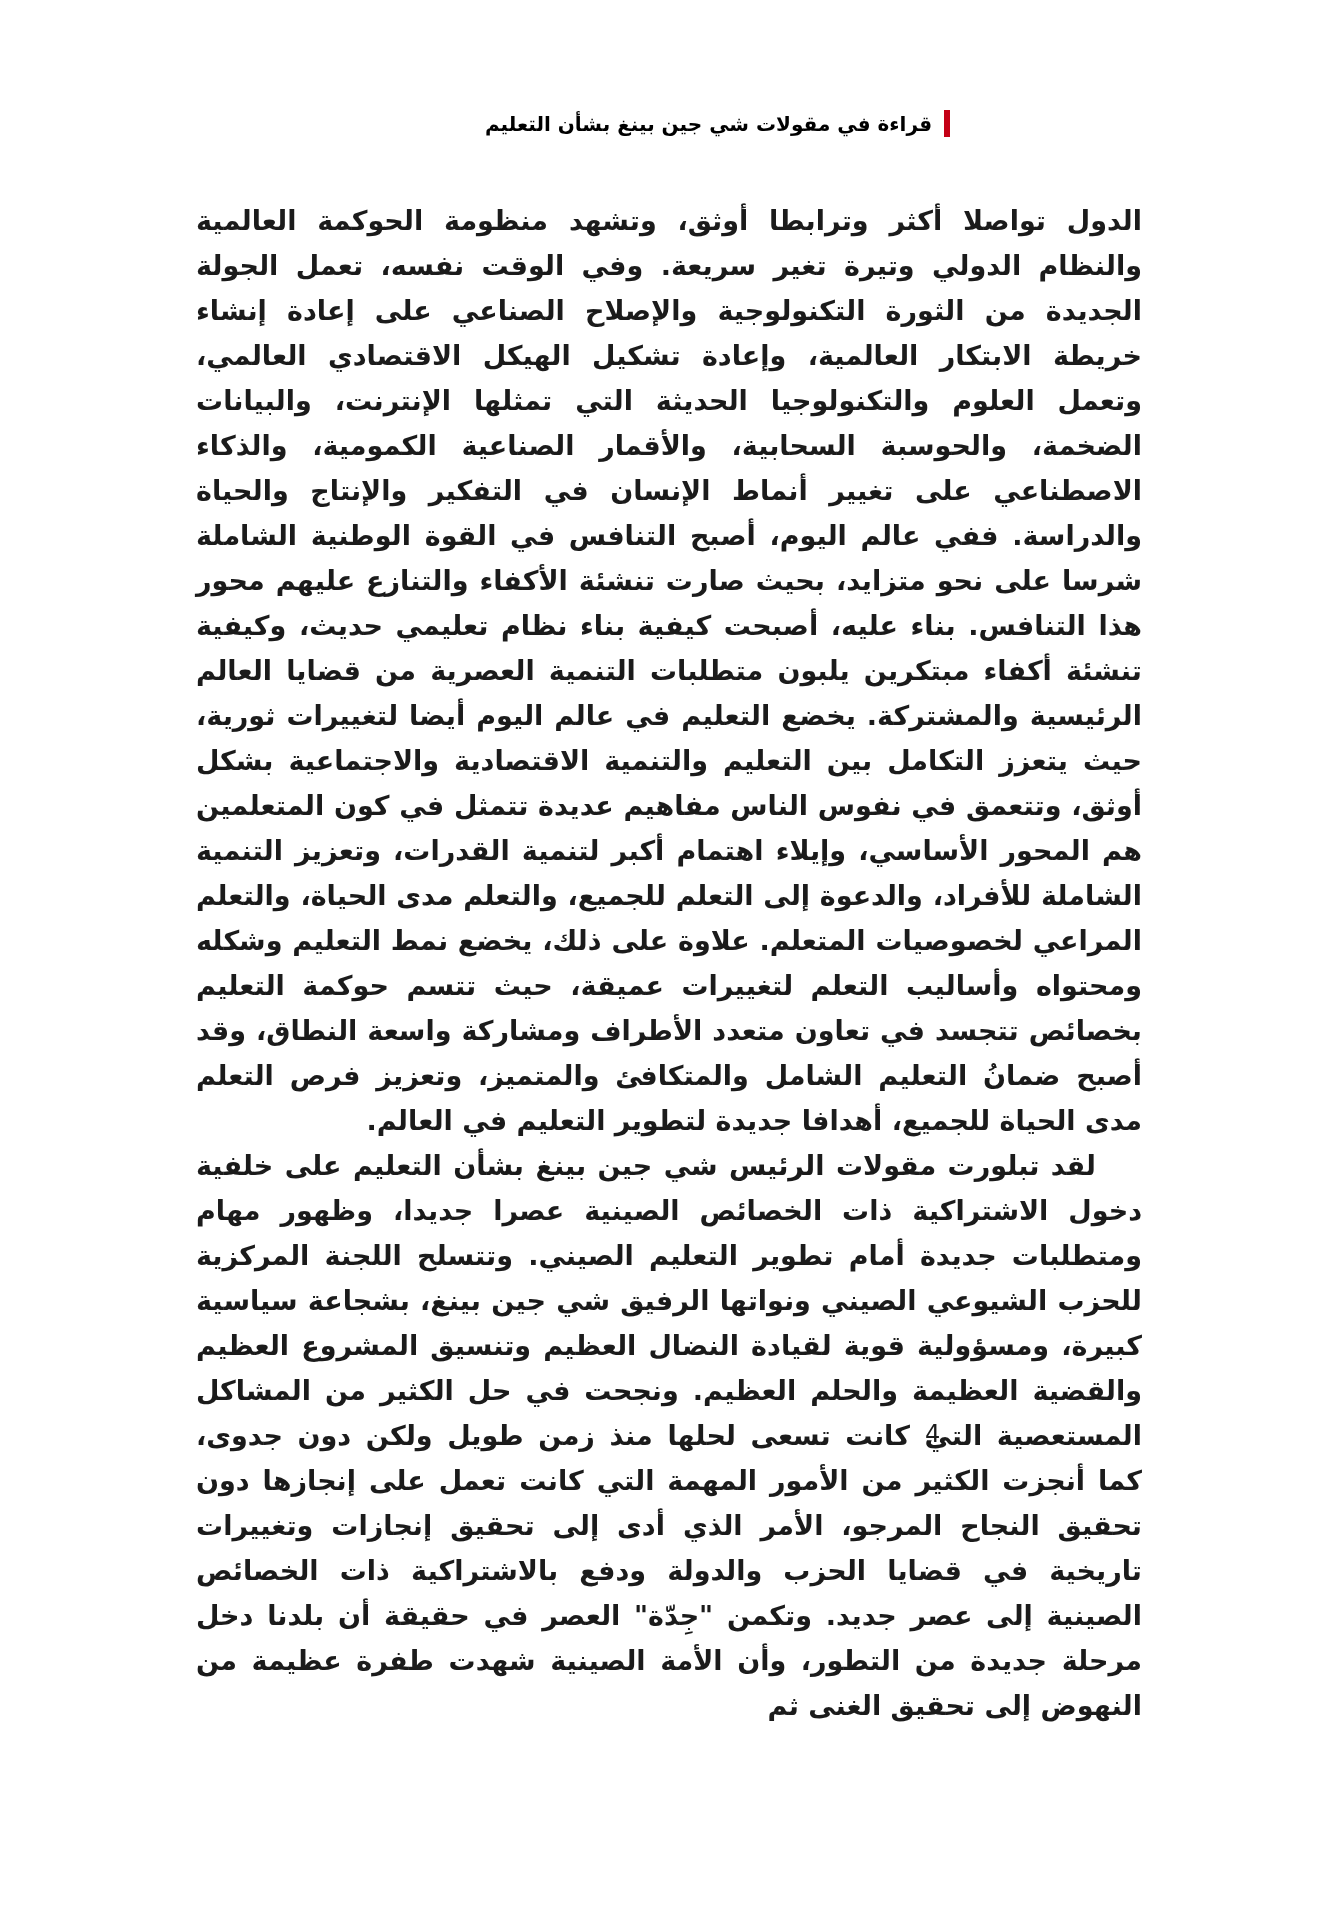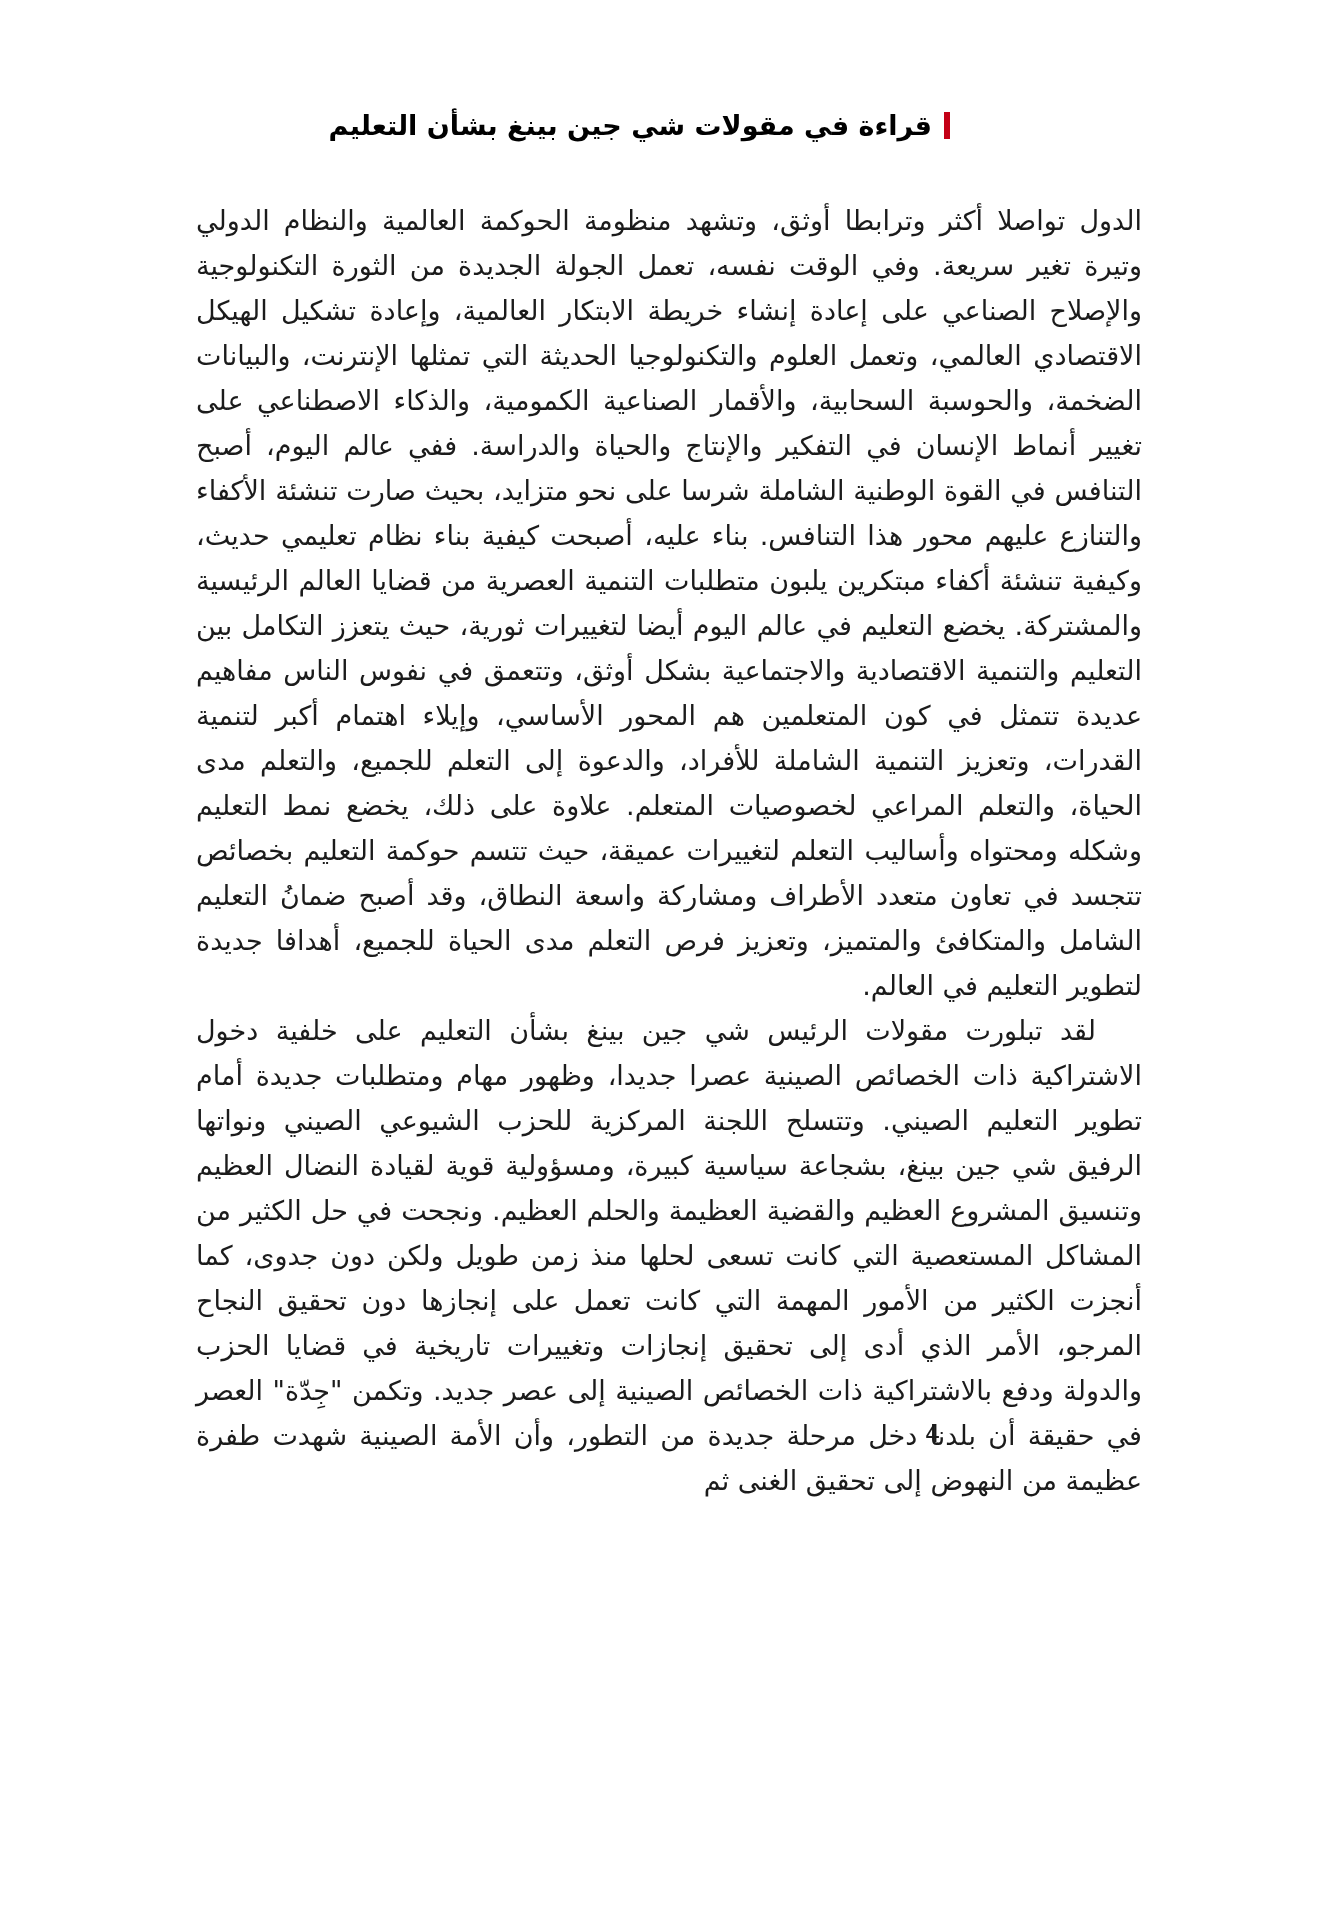"قراءة في مقولات شي جين" .header-text { font-size: 27px -> 20px }
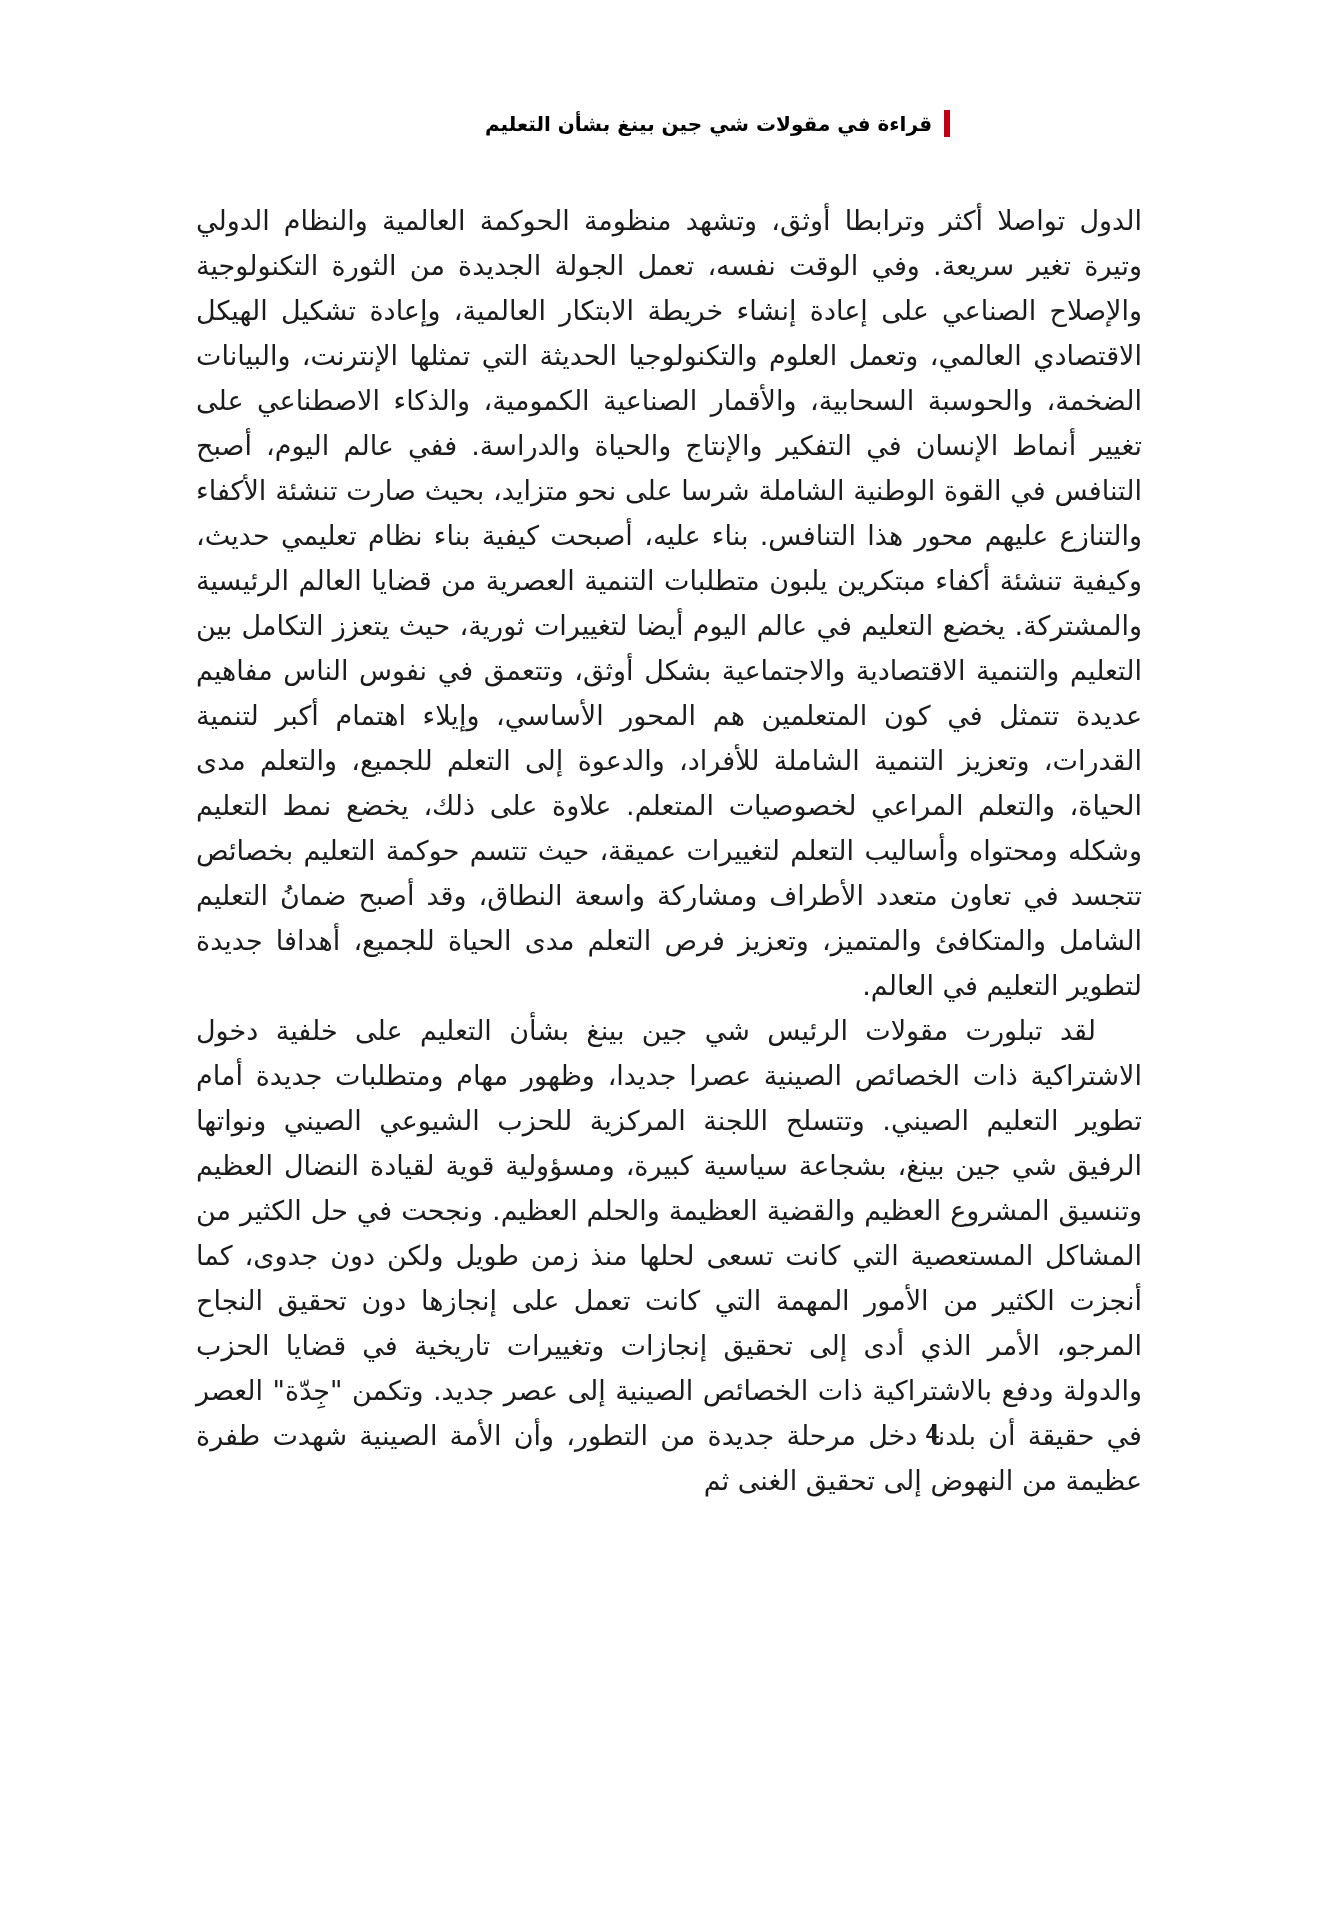"الدول تواصلا أكثر وترابطا أوثق،" .body-text p { font-weight: none -> bold }
